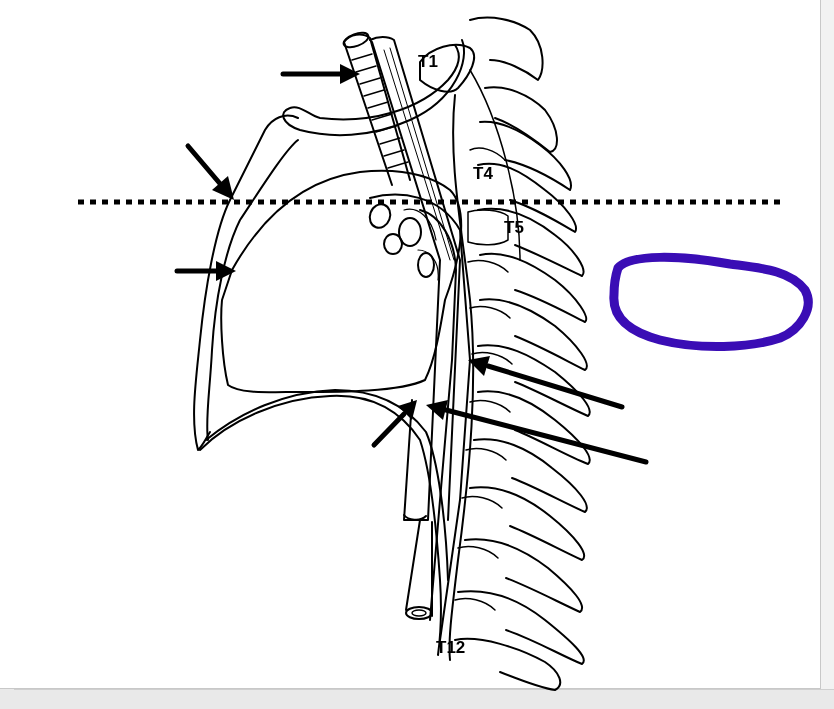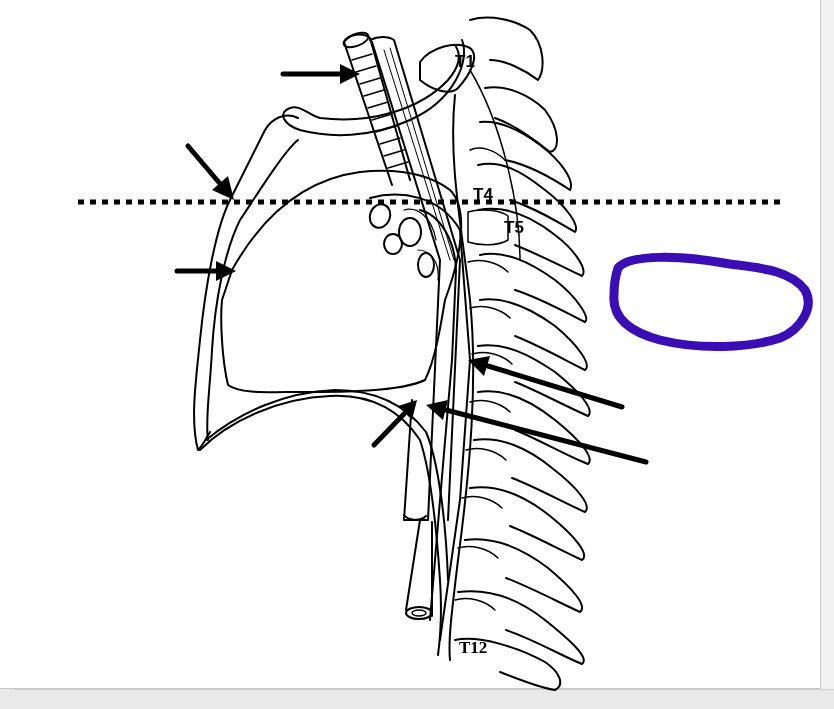"T1" div.label { margin-left: 37px -> none }
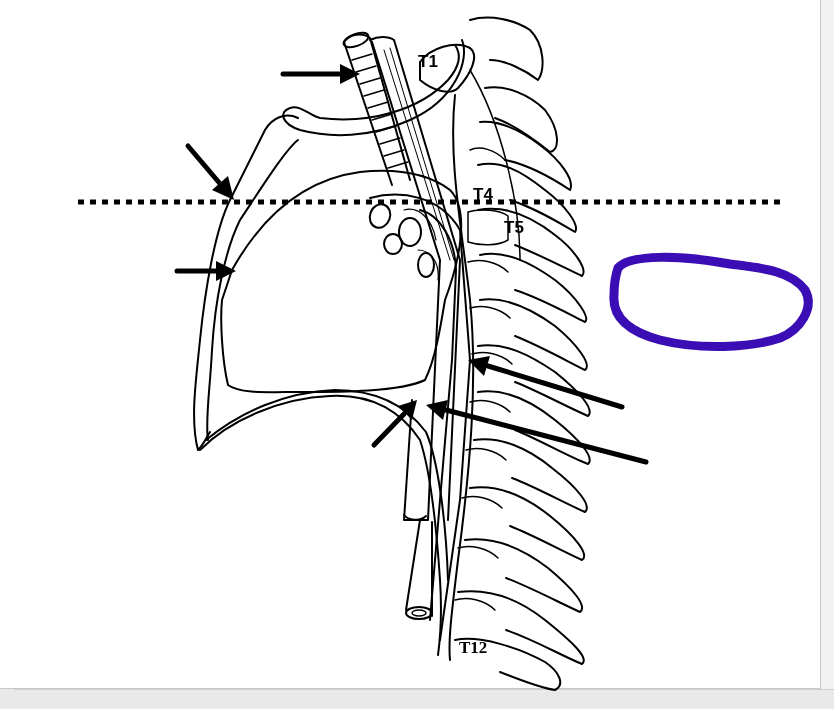"T4" div.label { top: 185px -> 164px }
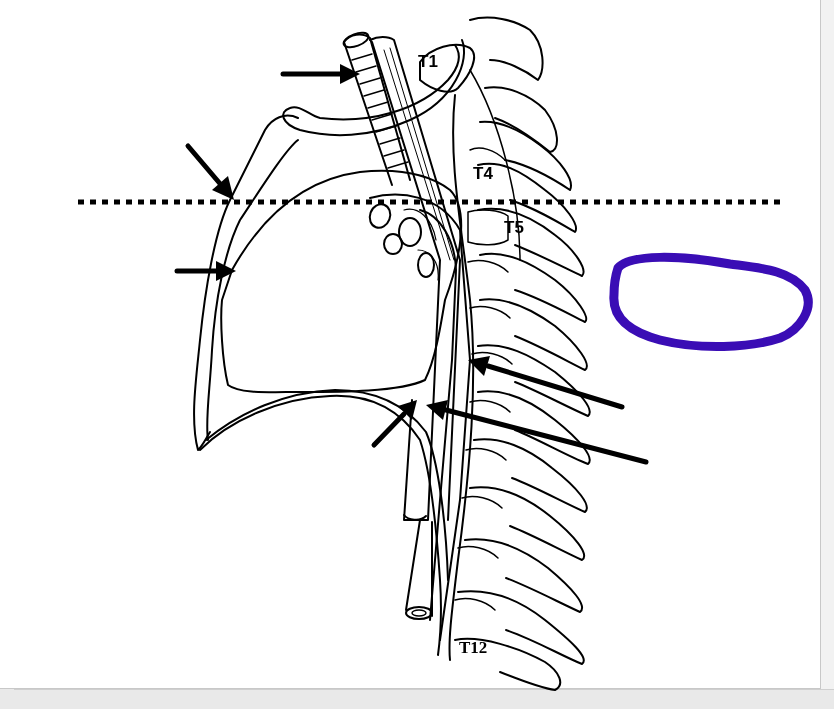"T12" div.label { font-family: Liberation Serif, serif -> none; left: 459px -> 436px }
